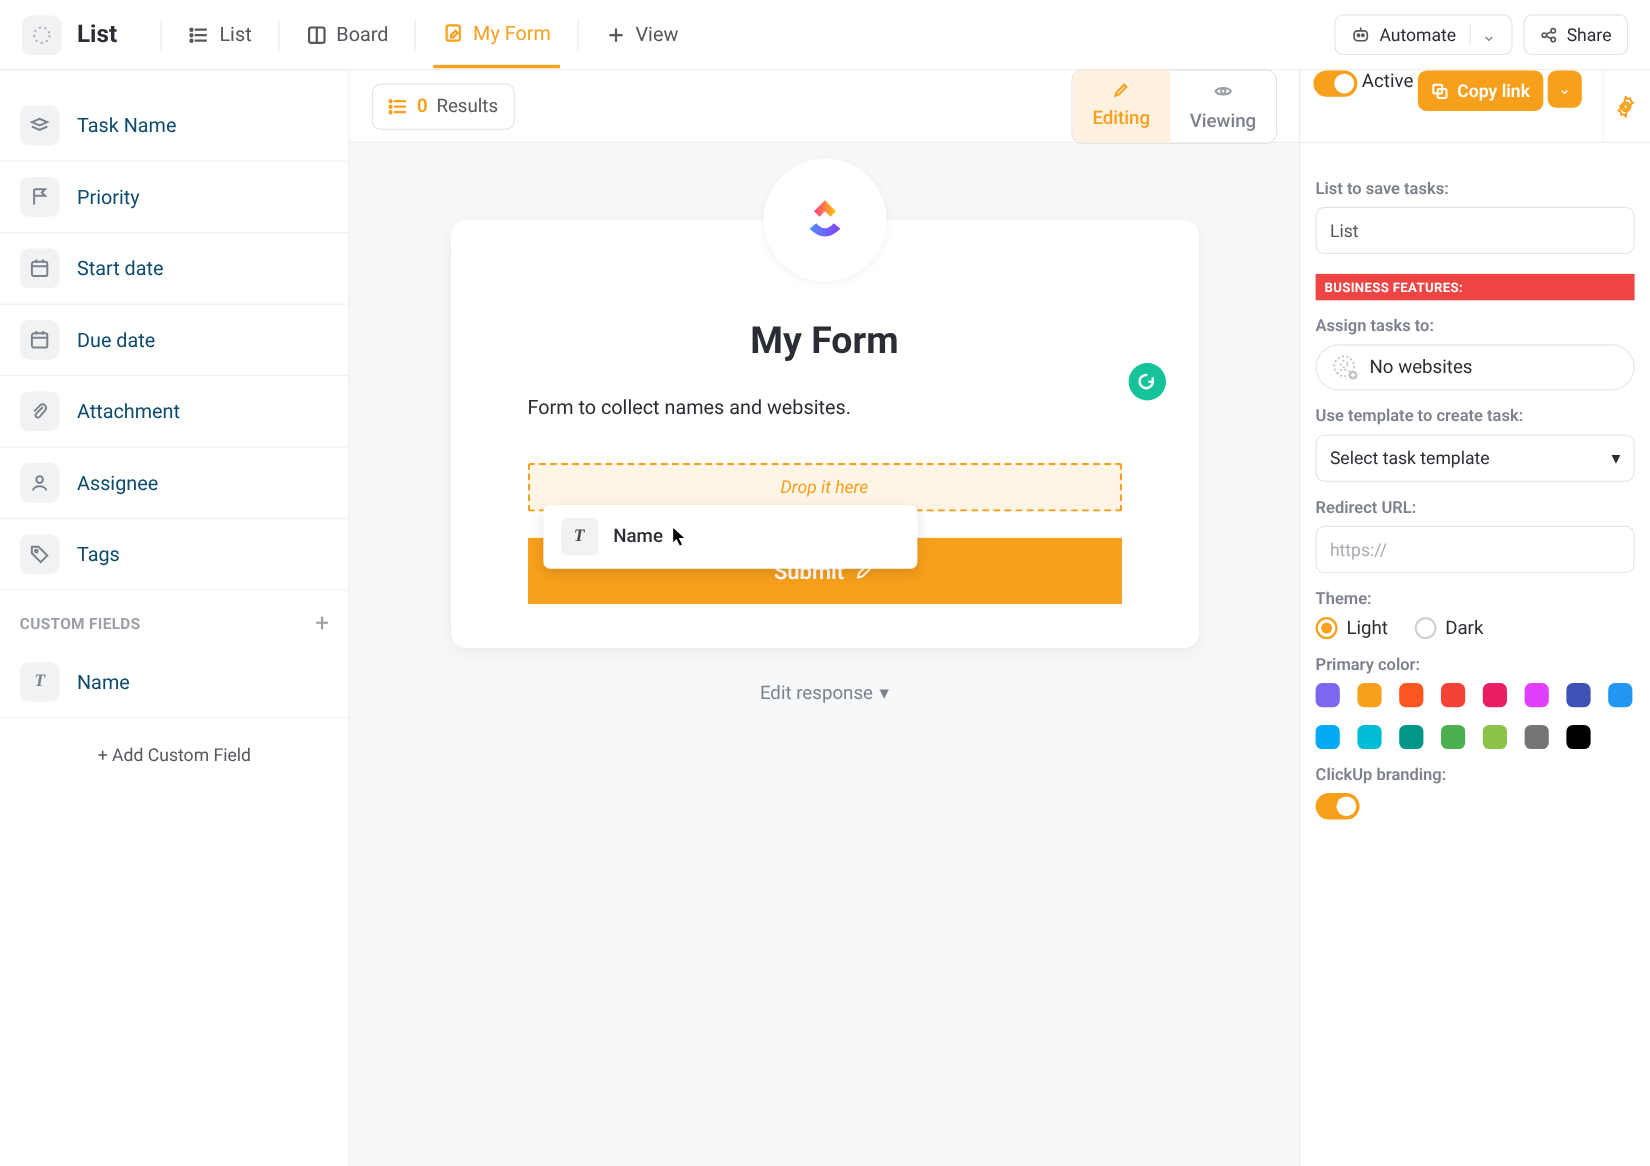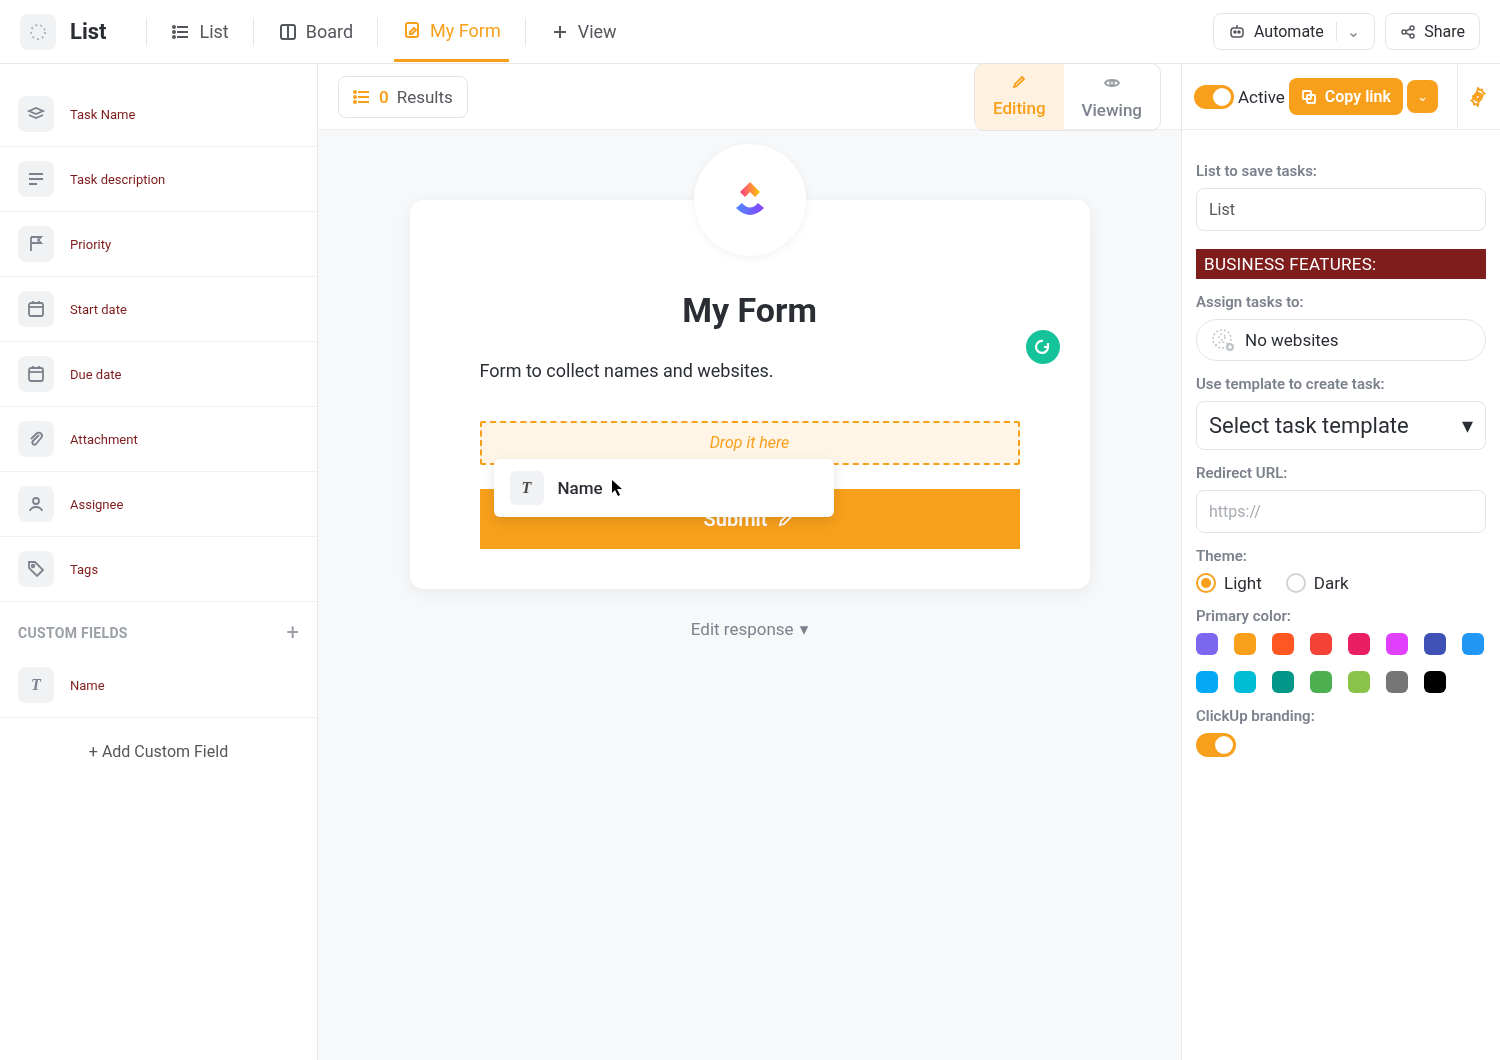"Active" .rightbar-top { align-items: center -> flex-start }
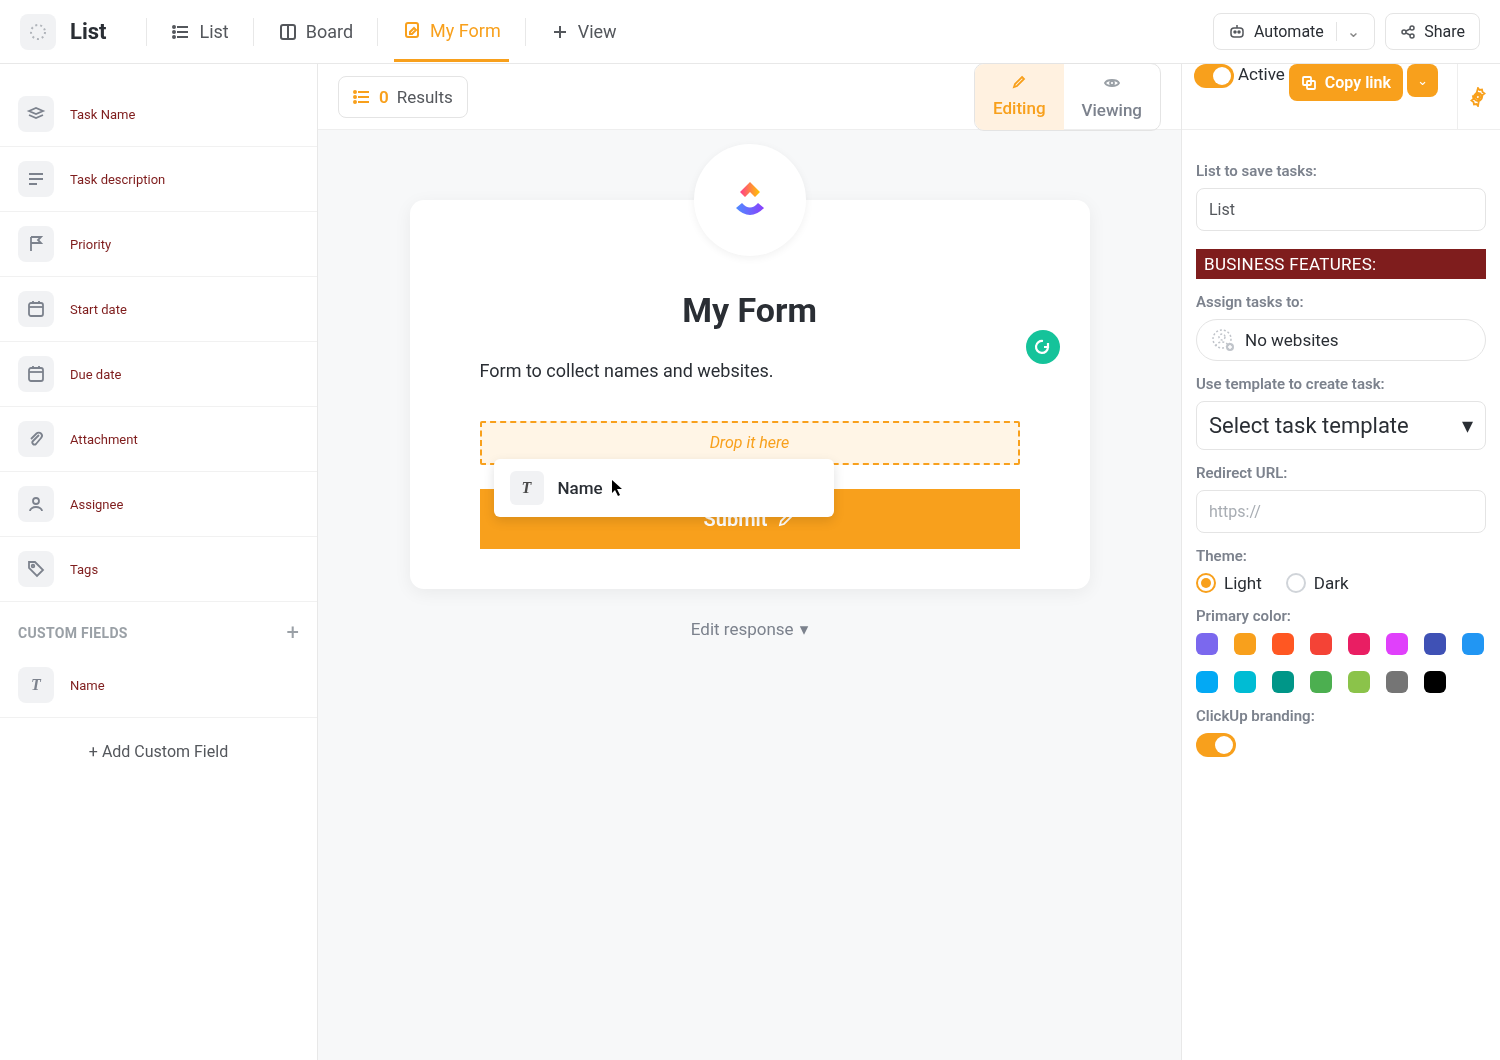"Task Name" .sidebar .field-row .flabel { color: #7f1d1d -> #0c4a6e; font-size: 13px -> 18px }
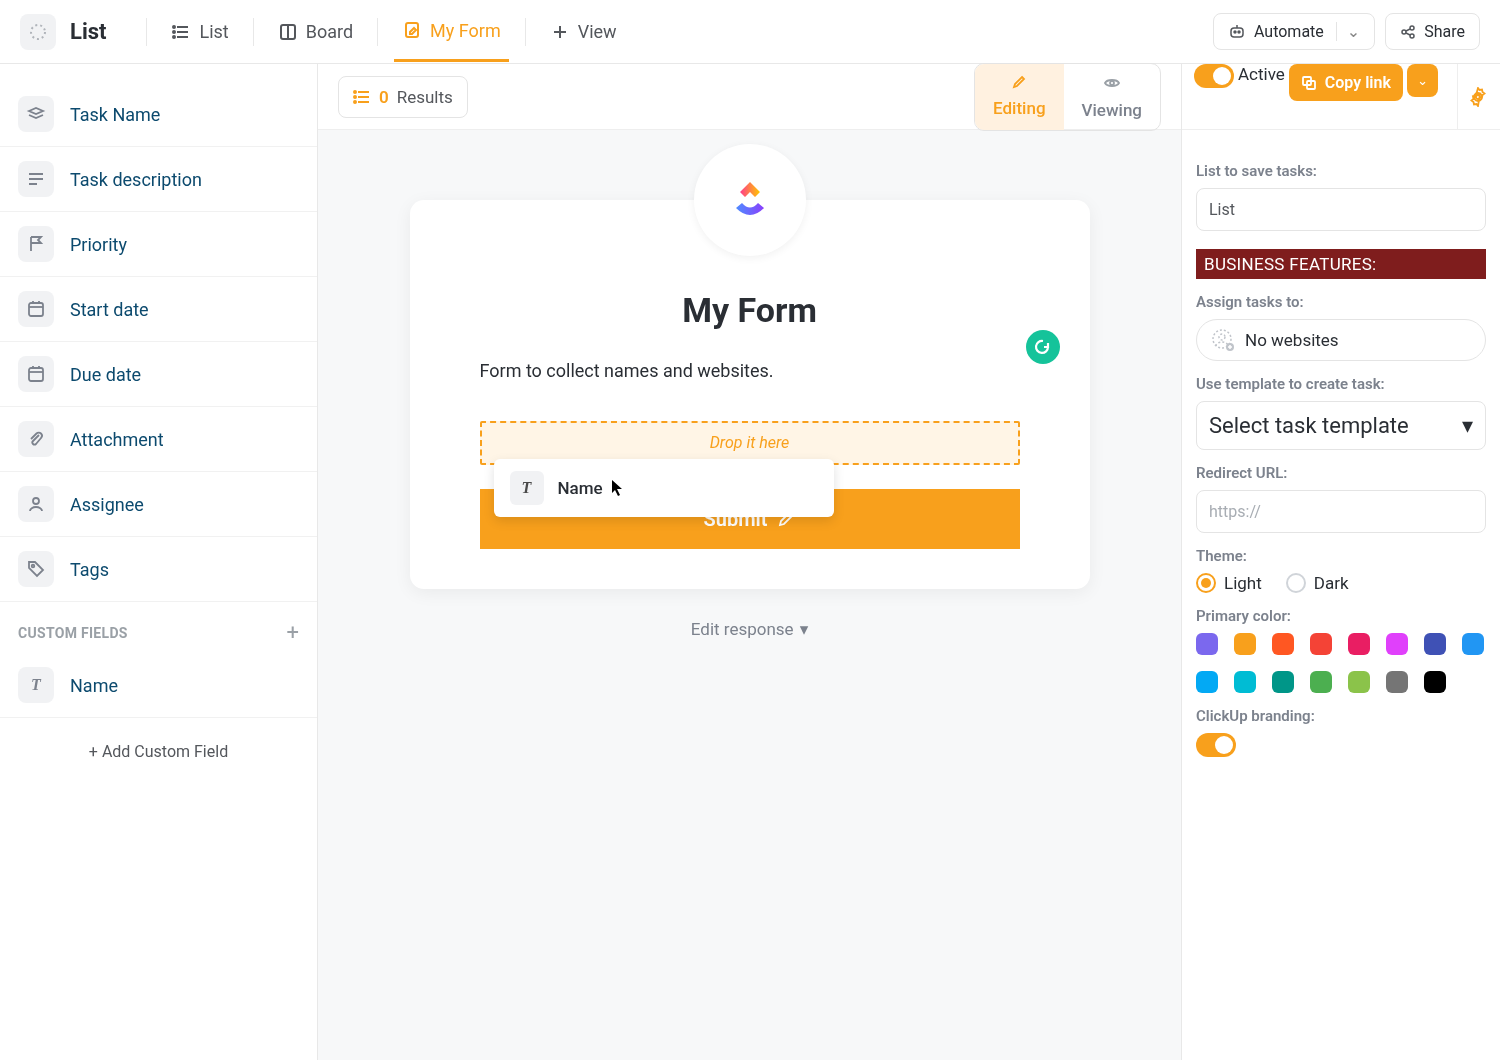"Task description" div.field-row { html: <div> <div> <svg> <line></line> <line></line> <line></line> </svg> </div> <div>Task description</div> </div> -> none }
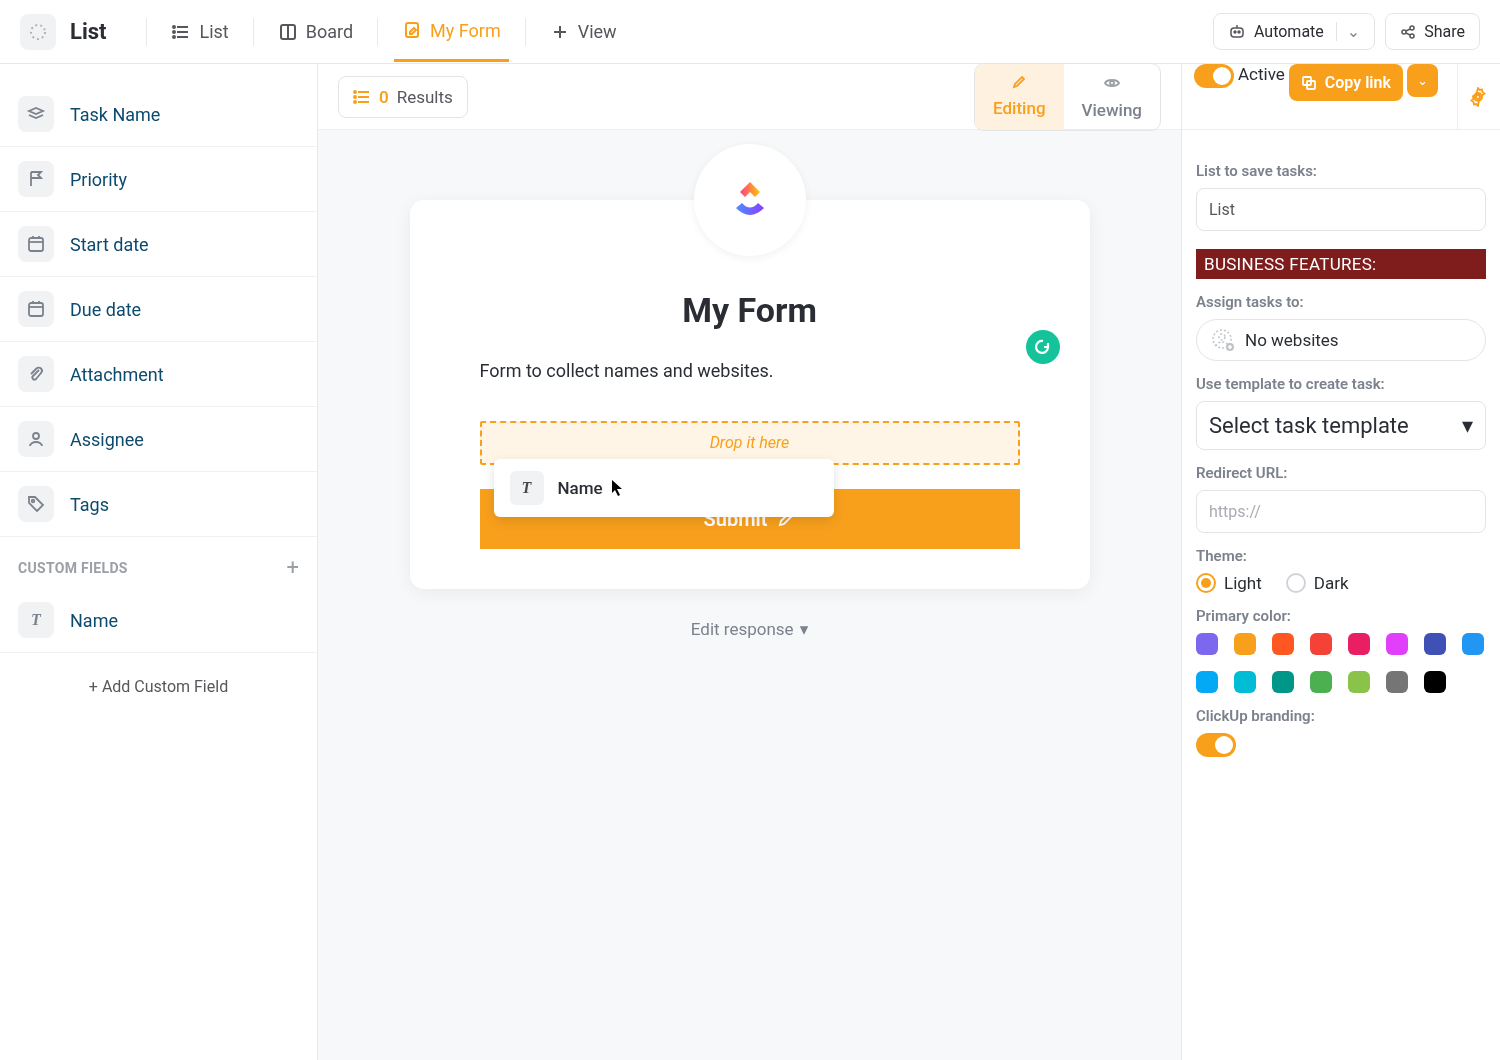"BUSINESS FEATURES:" .badge-biz { background: #7f1d1d -> #ef4444; font-size: 17px -> 12px; font-weight: 400 -> 700 }
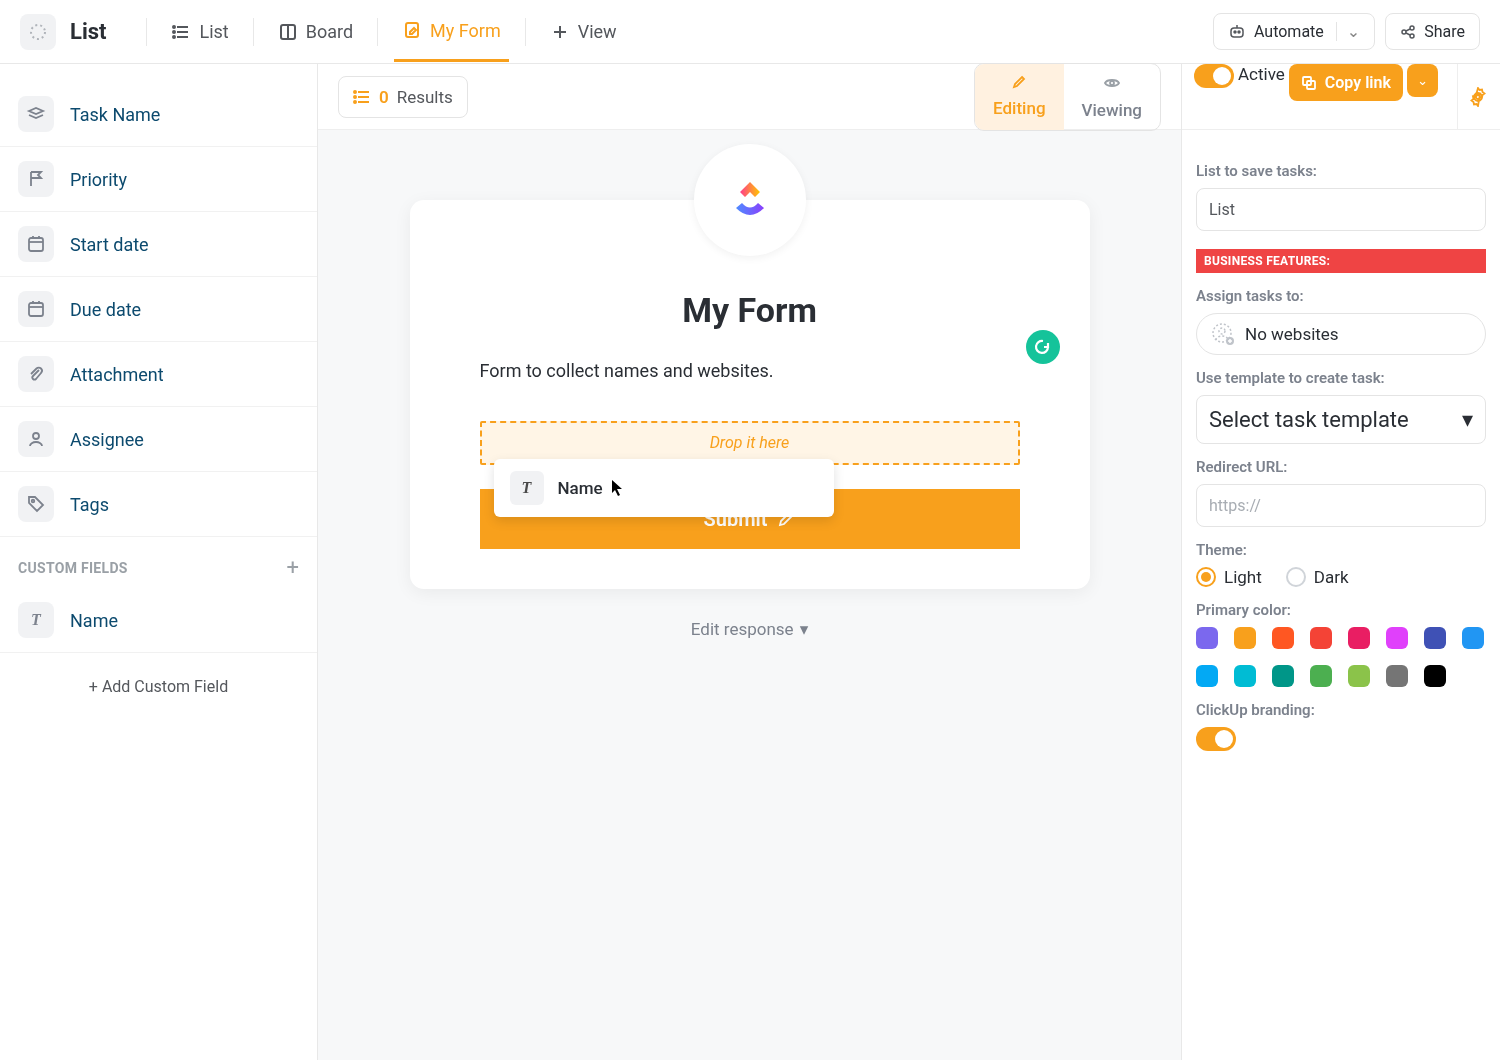"Select task template" .select { font-size: 22px -> 16px }
